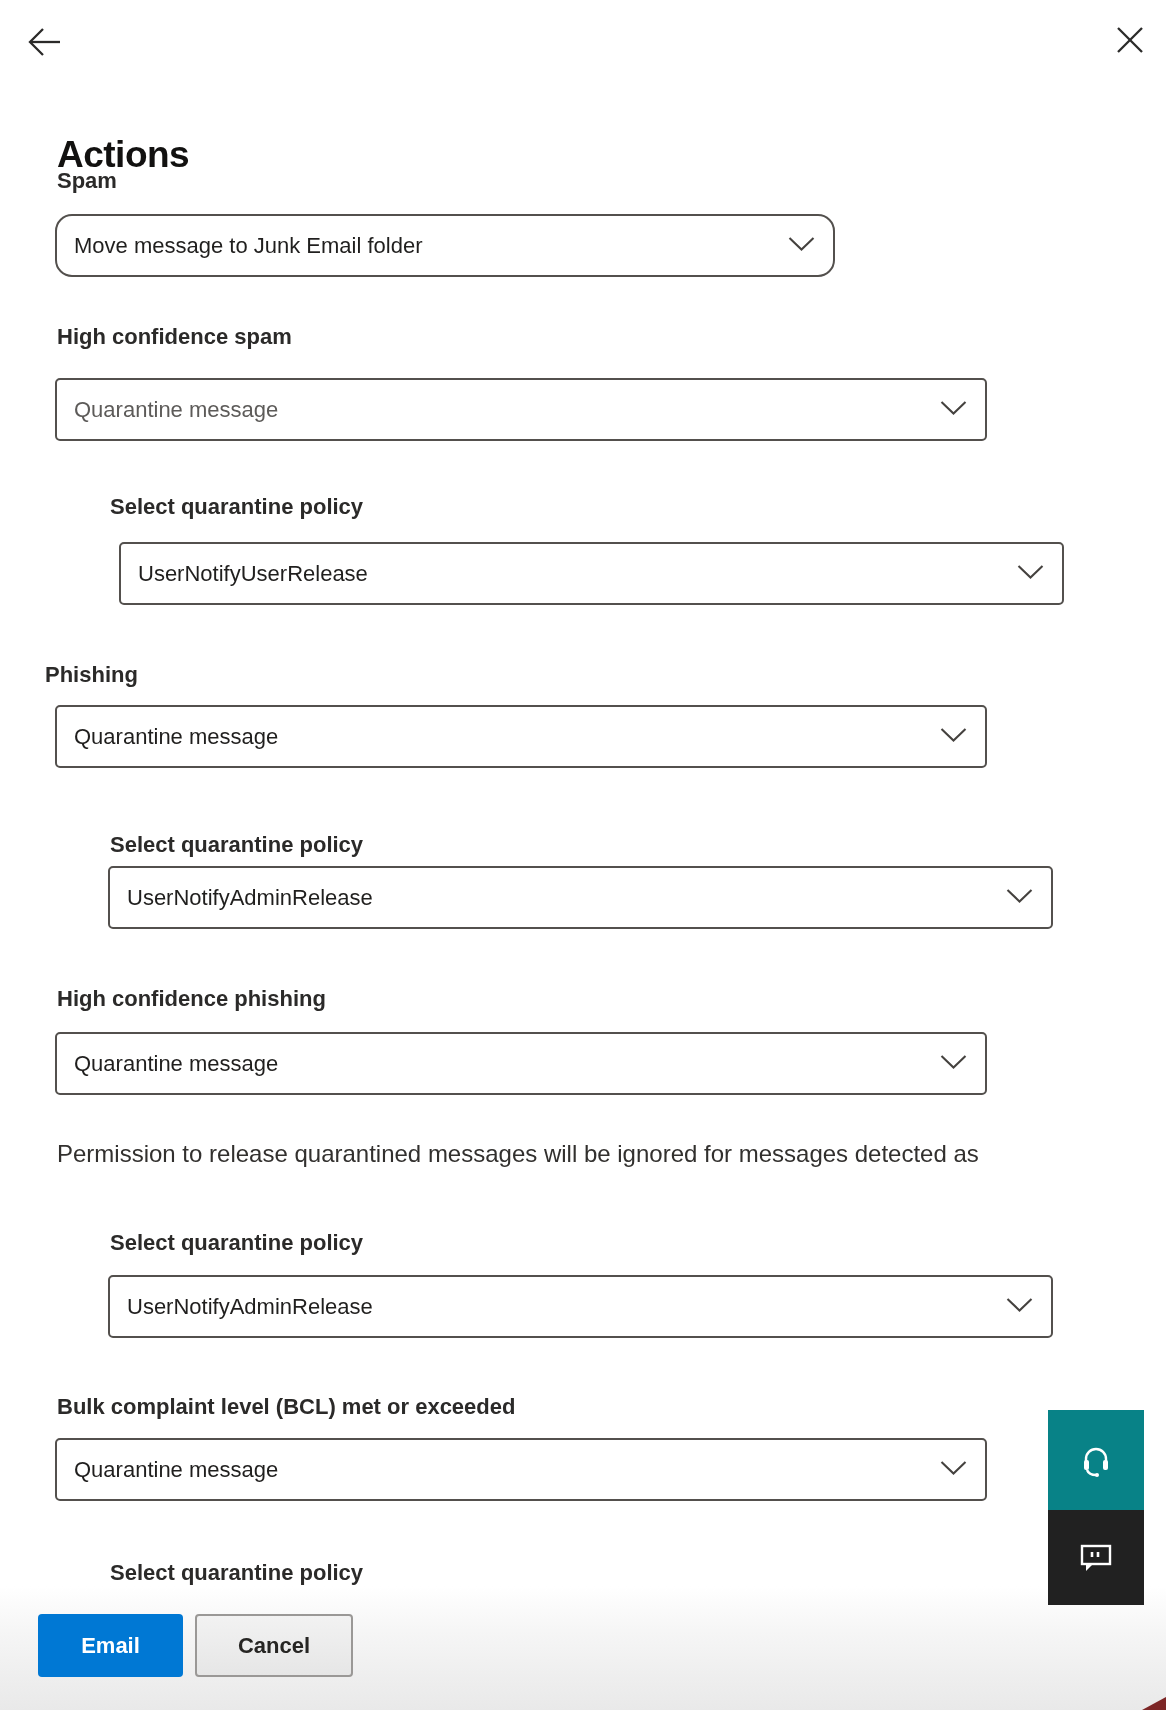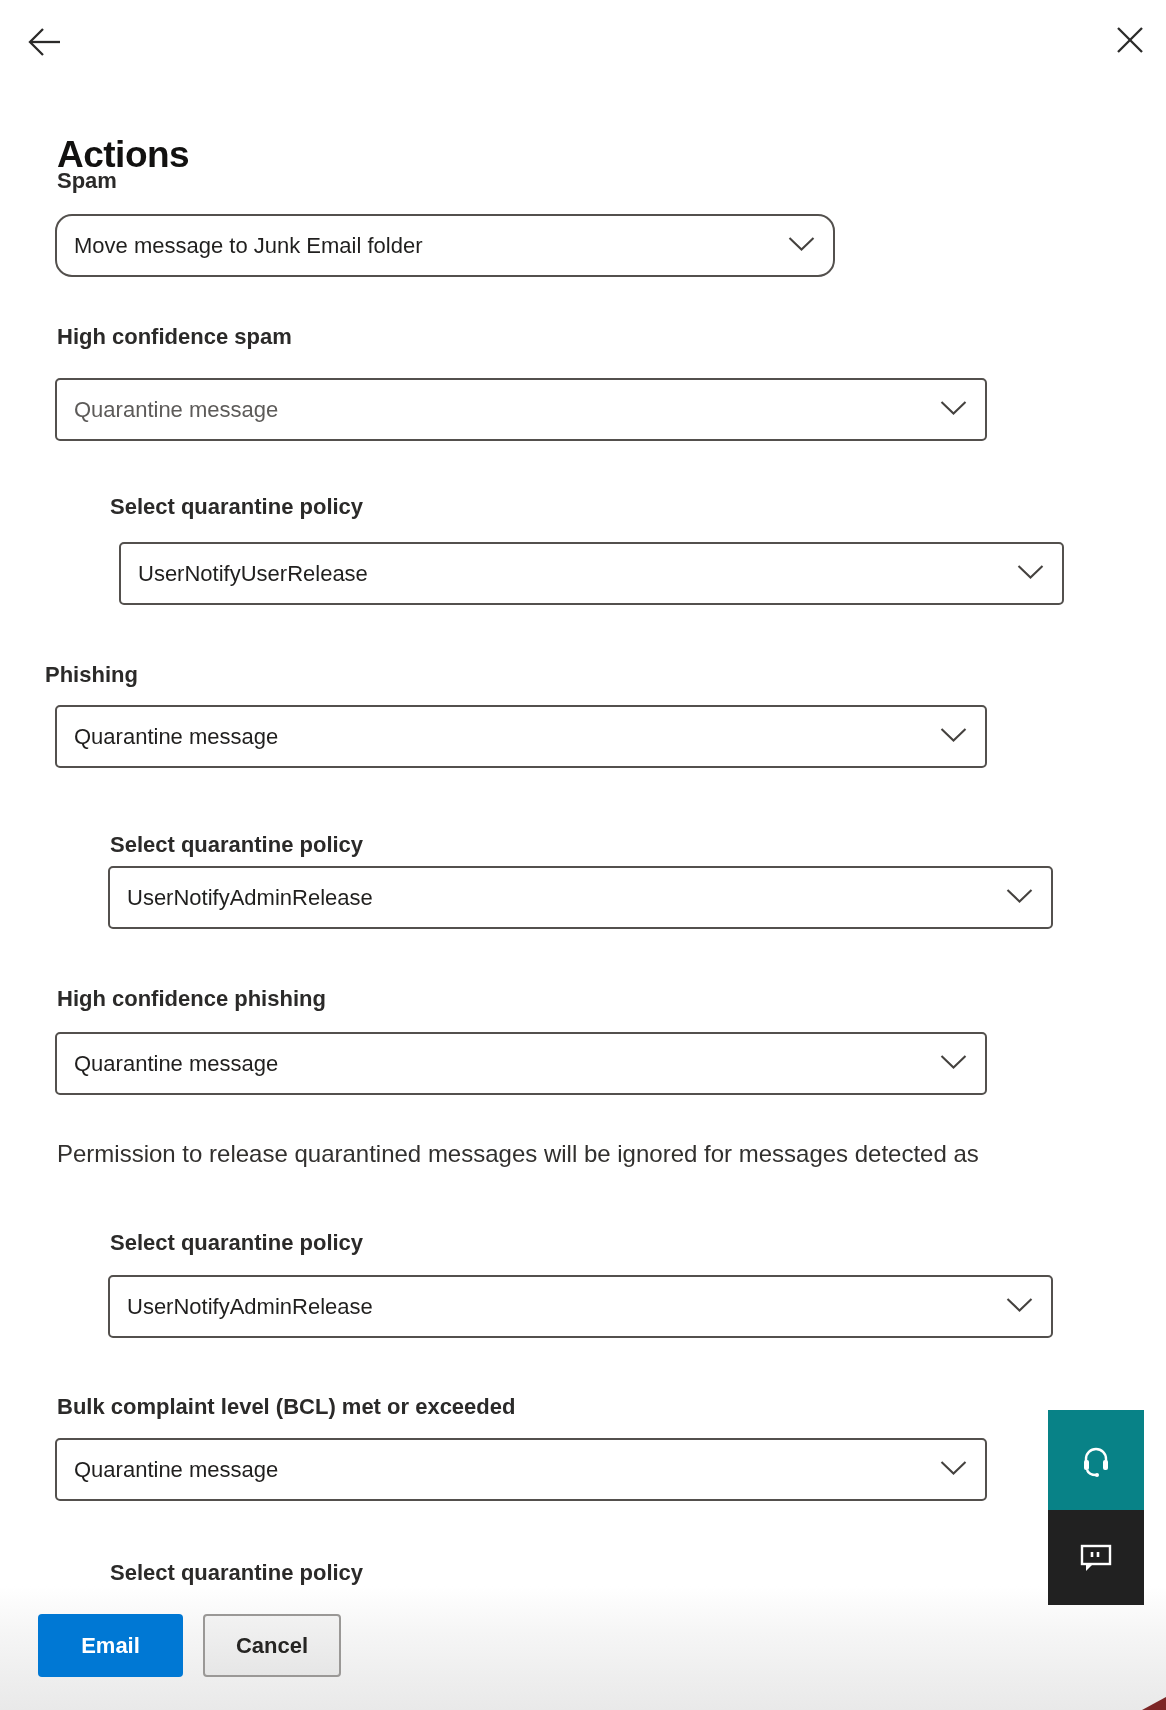"Cancel" .btn-secondary { left: 203px -> 195px; width: 138px -> 158px }
